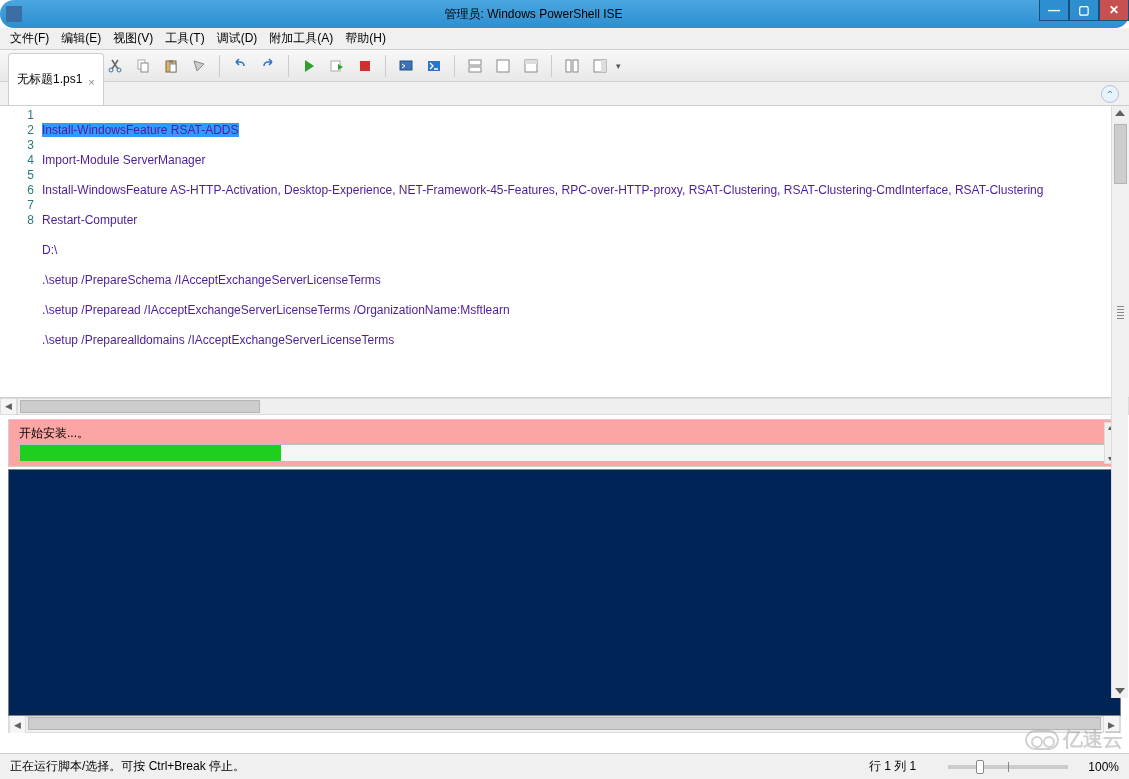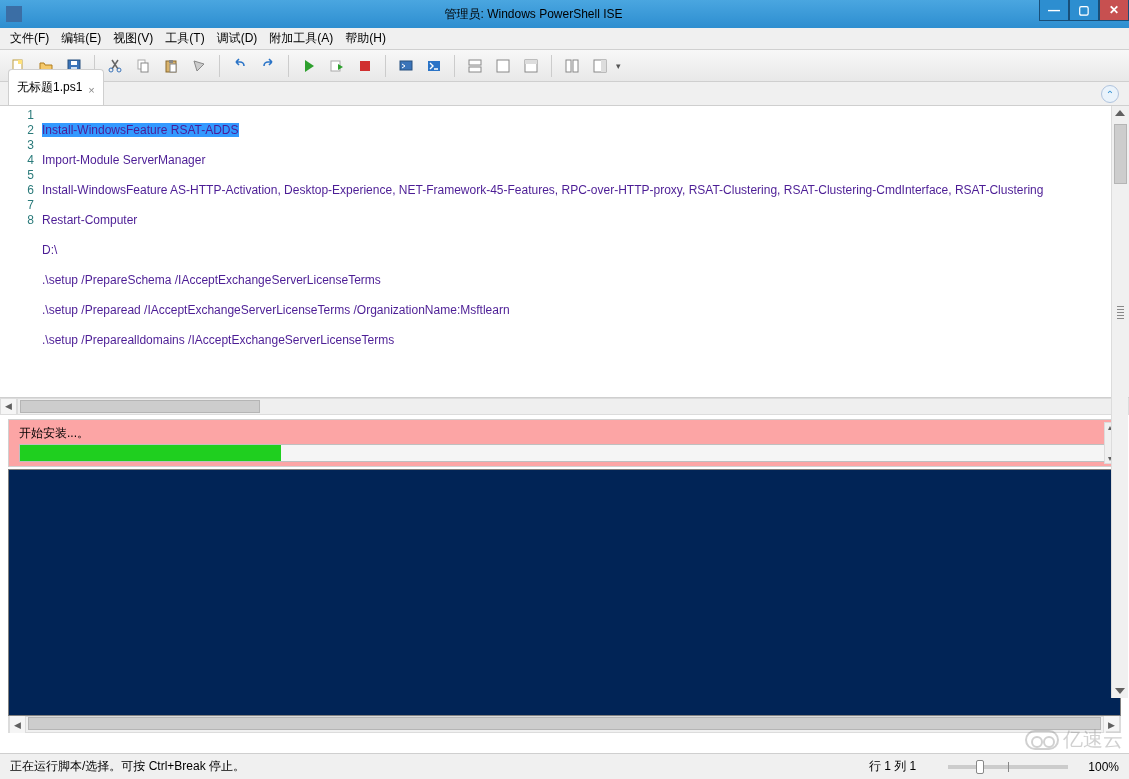"管理员: Windows PowerShell ISE" .titlebar { border-radius: none -> 14px }
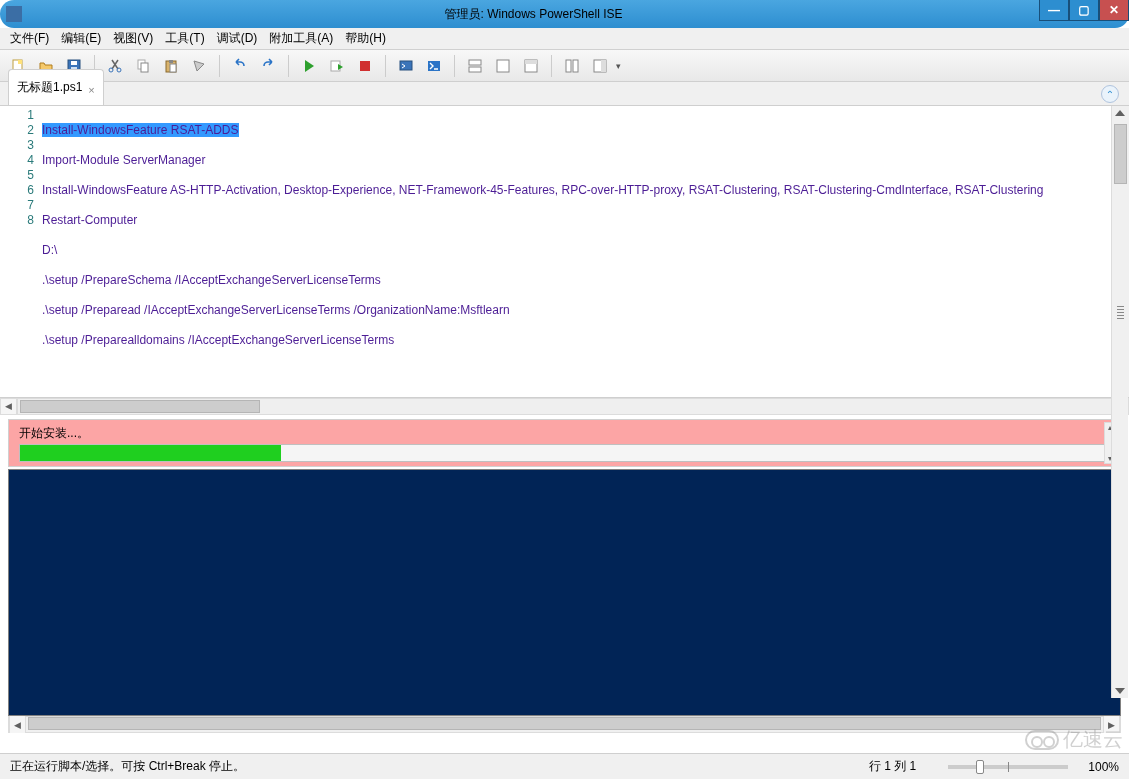"无标题1.ps1" .tab { padding: 9px 8px -> 17px 8px }
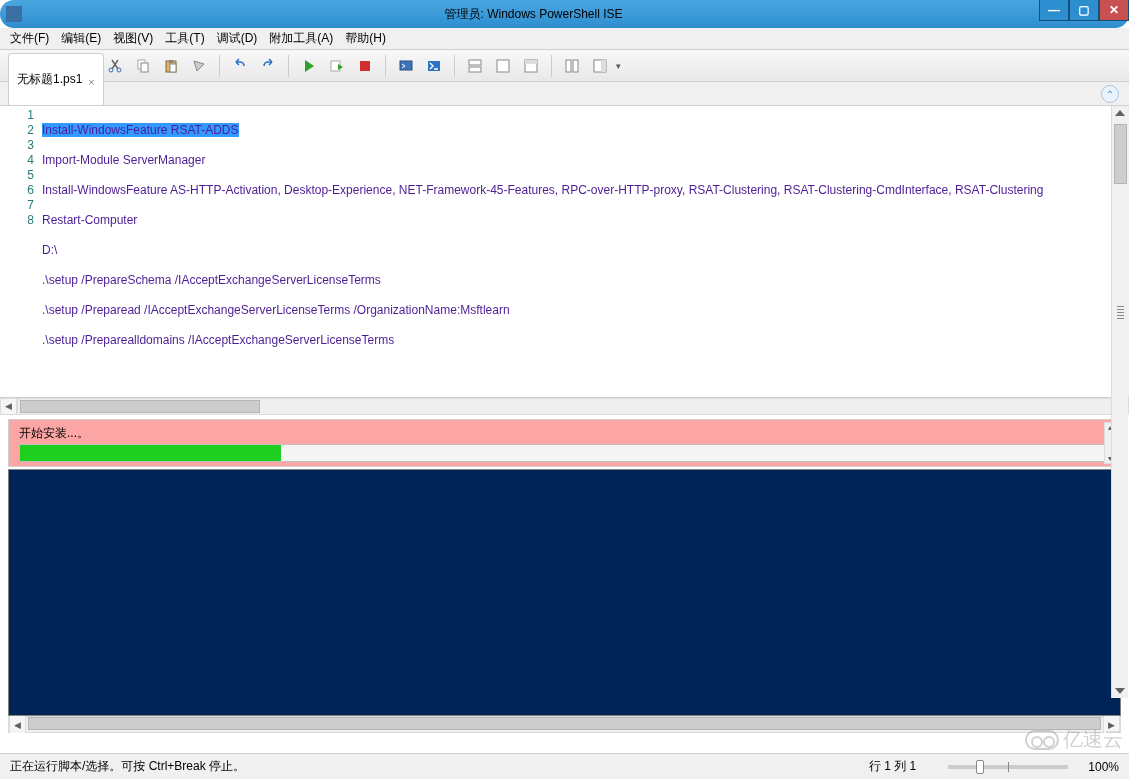"亿速云" .watermark { font-weight: normal -> bold }
